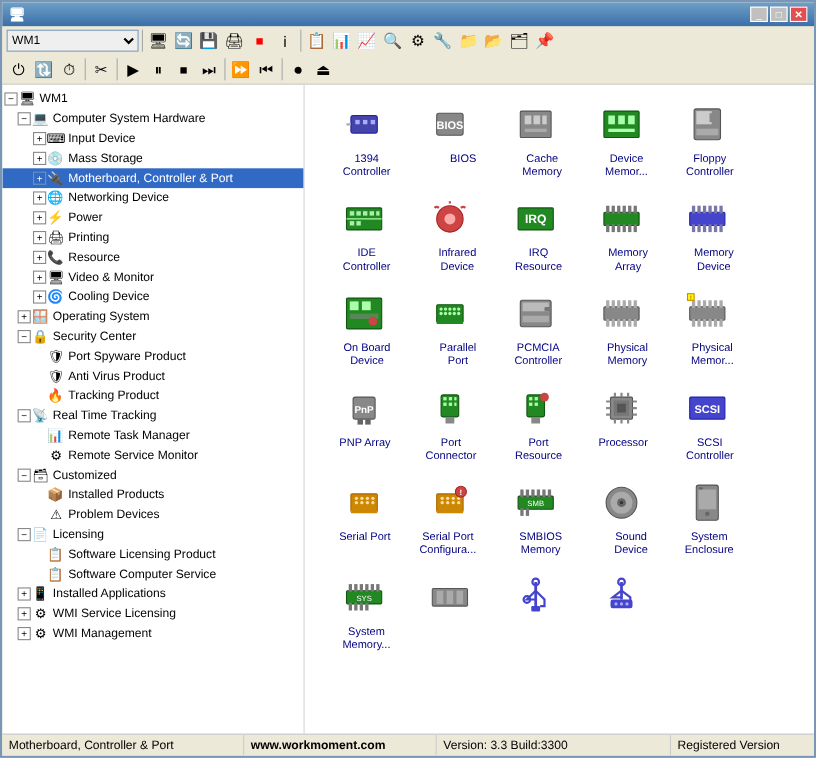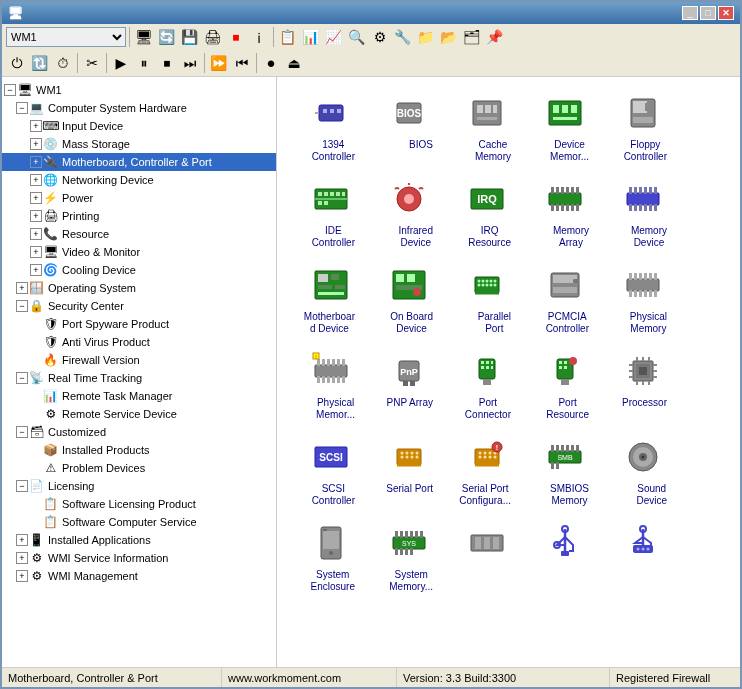"Motherboar" div.icon-item { html: <div> <div> <svg> <rect></rect> <rect></rect> <rect></rect> <rect></rect> <rect></rect> <rect></rect> </svg> </div> <div>Motherboar<br>d Device</div> </div> -> none }
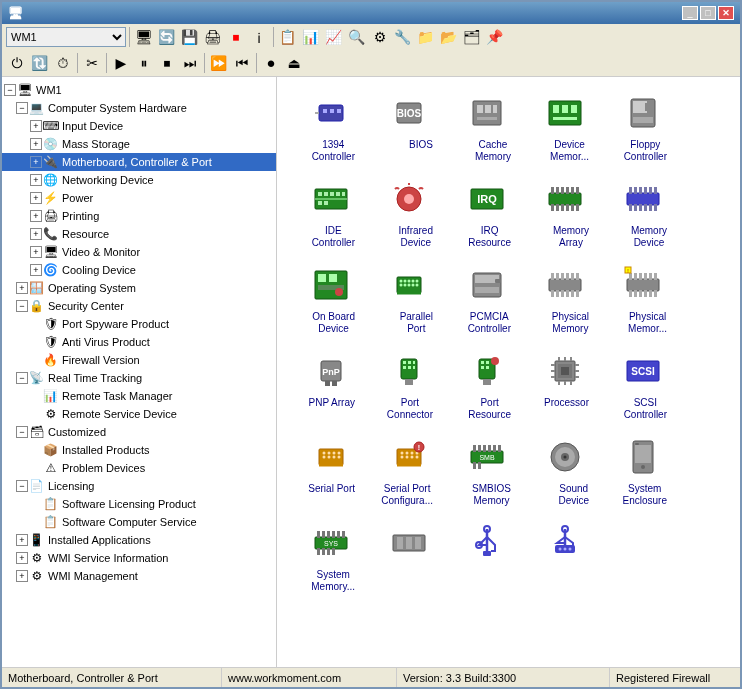"Firewall Version" span { text: Firewall Version -> Tracking Product }
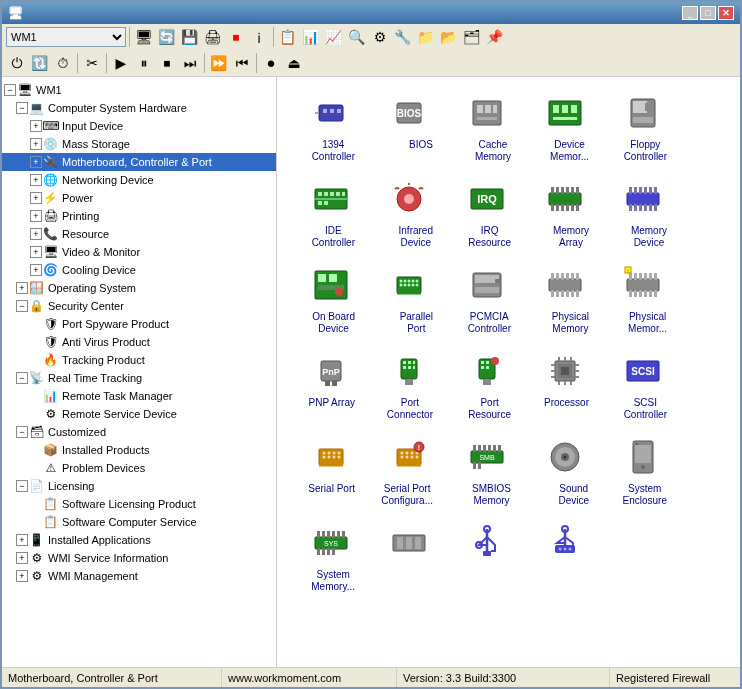"Remote Service Device" span { text: Device -> Monitor }
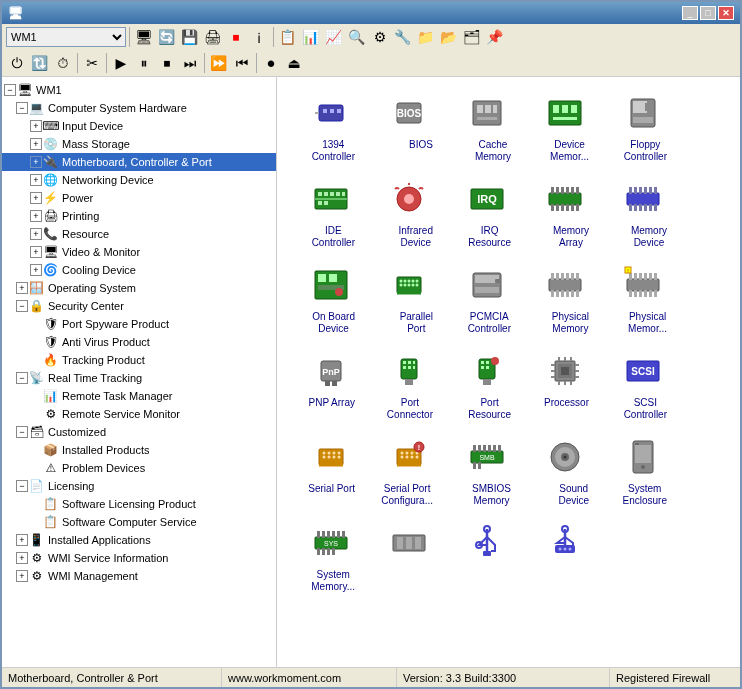"WMI Service Information" span { text: Information -> Licensing }
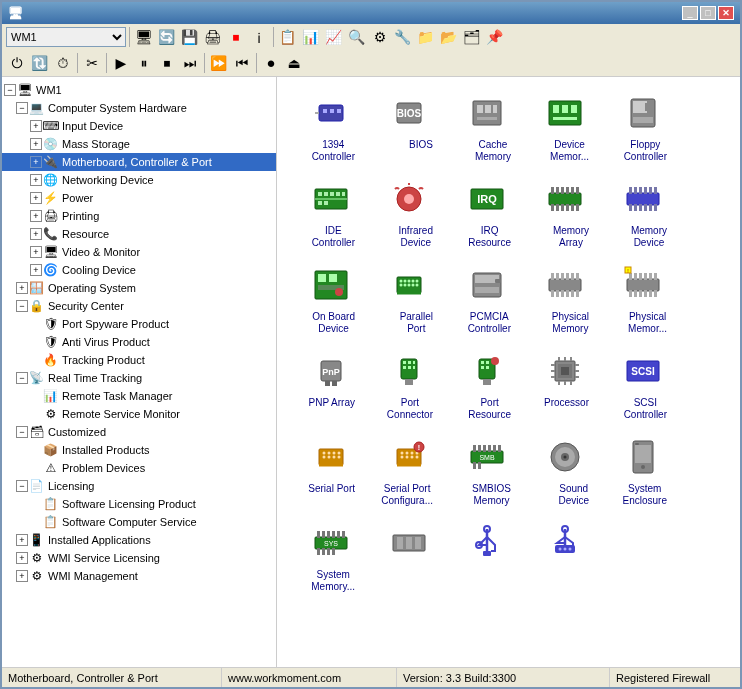"www.workmoment.com" .status-pane:nth-child(2) { font-weight: none -> bold }
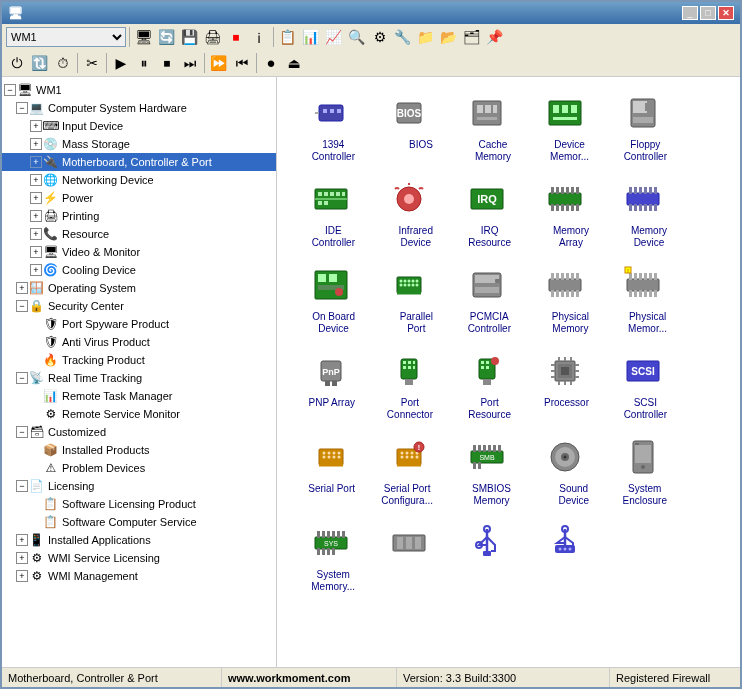"Registered Firewall" span { text: Firewall -> Version }
